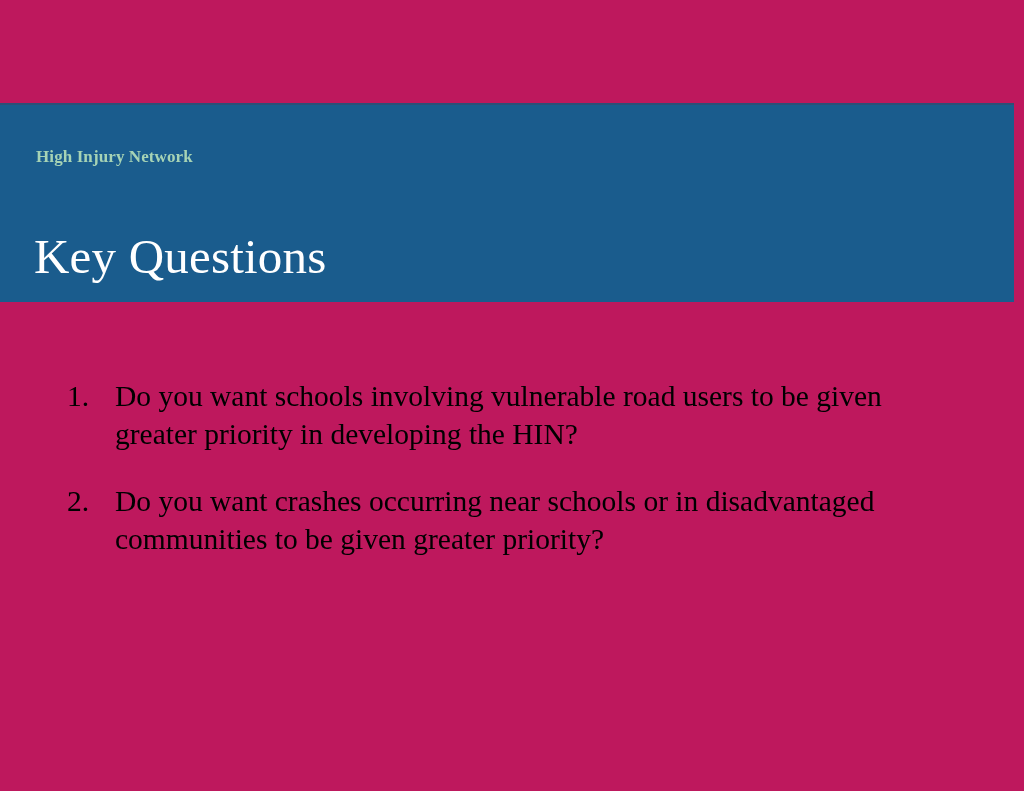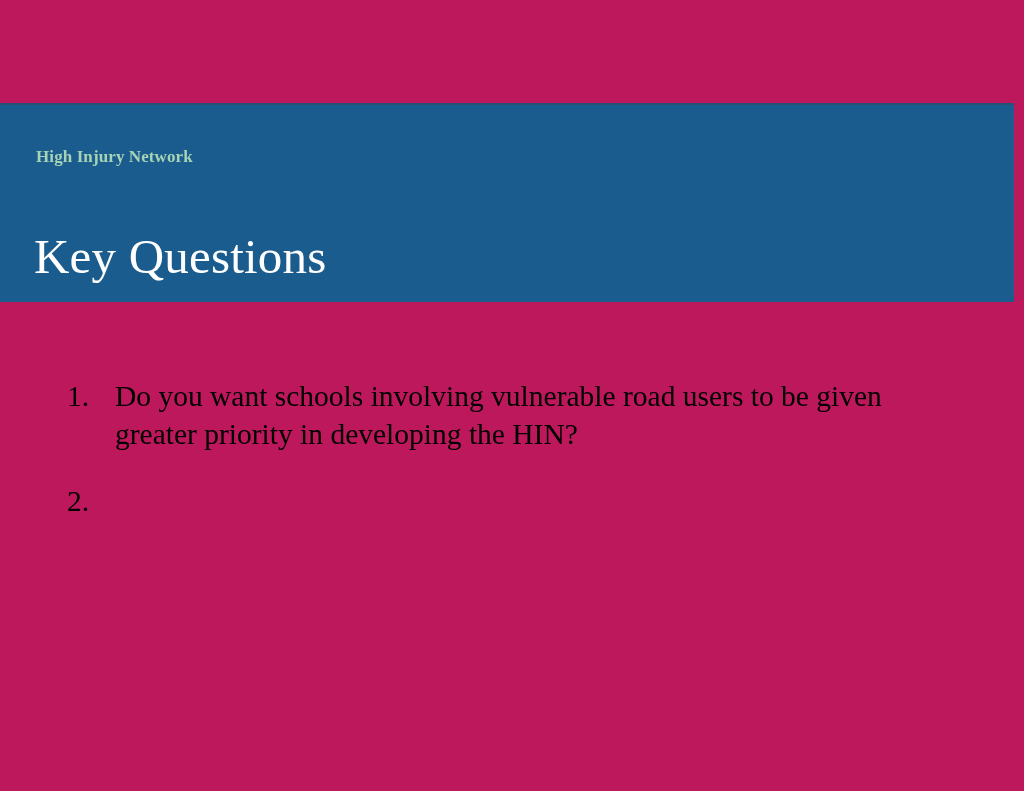"Do you want crashes occurring" span.question-text { html: none -> <span>Do you want crashes occurring near schools or in disadvantaged communities to be given greater priority?</span> }
